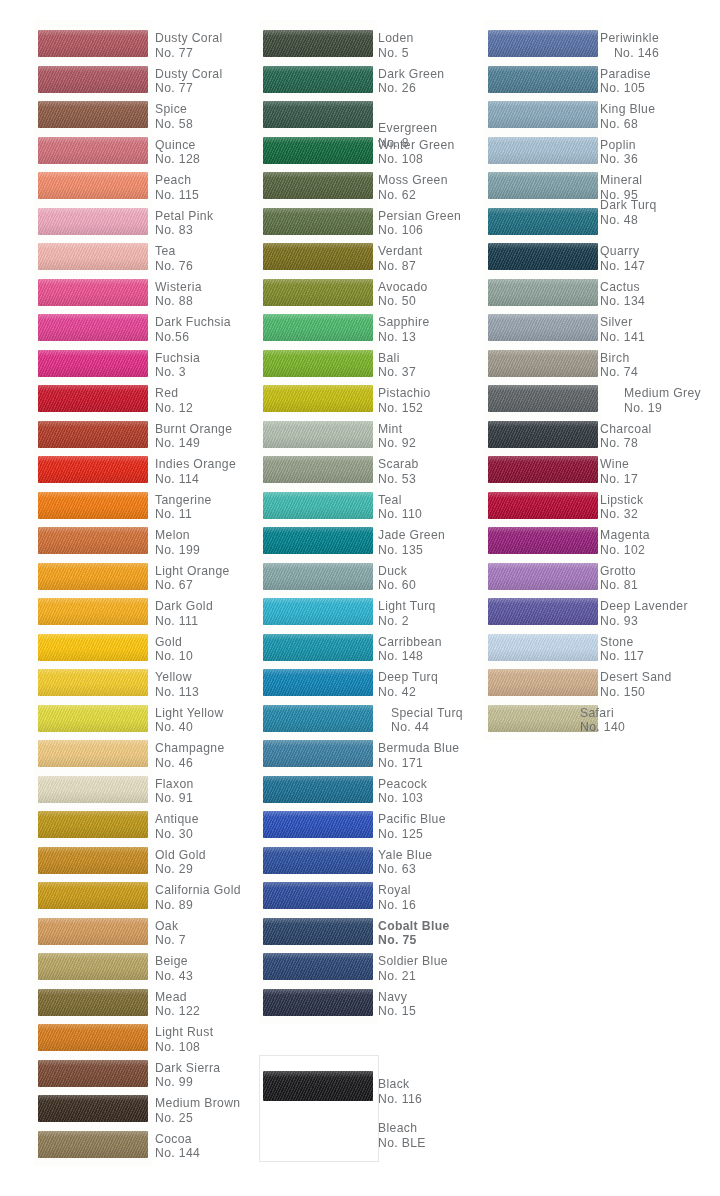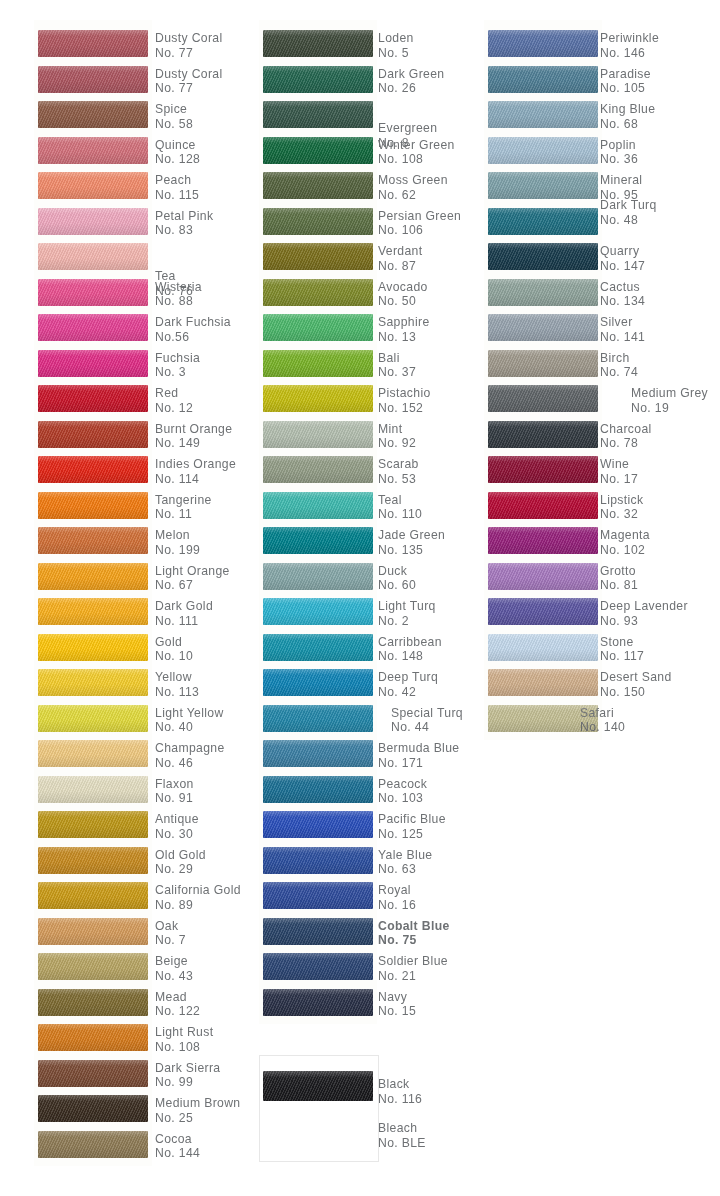"Periwinkle" div.label { text-align: none -> right }
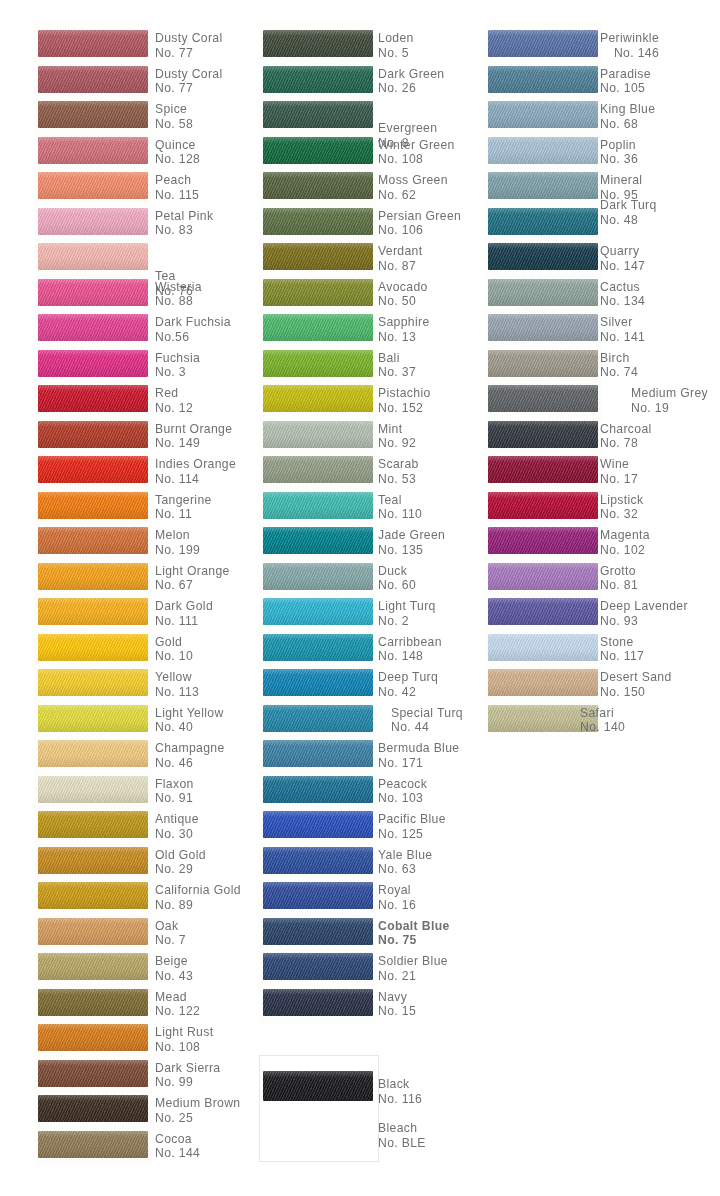"Tea" div.label { margin-top: 25px -> none }
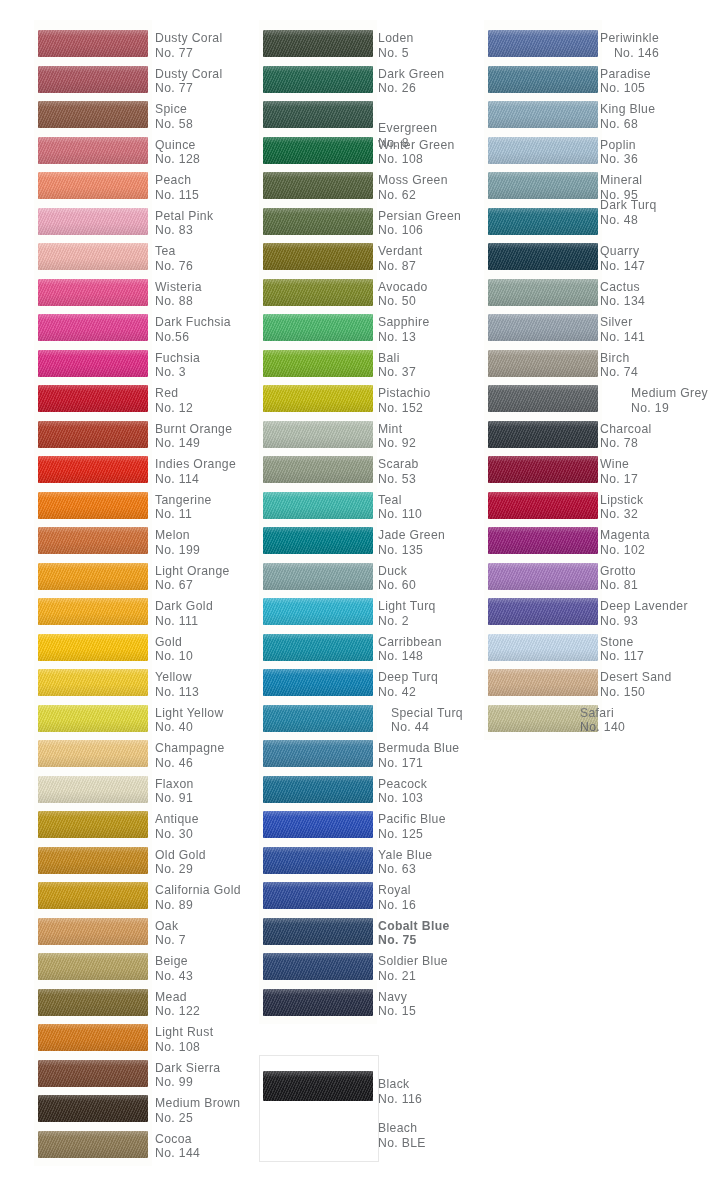"Medium Grey" div.label { margin-left: 7px -> none }
